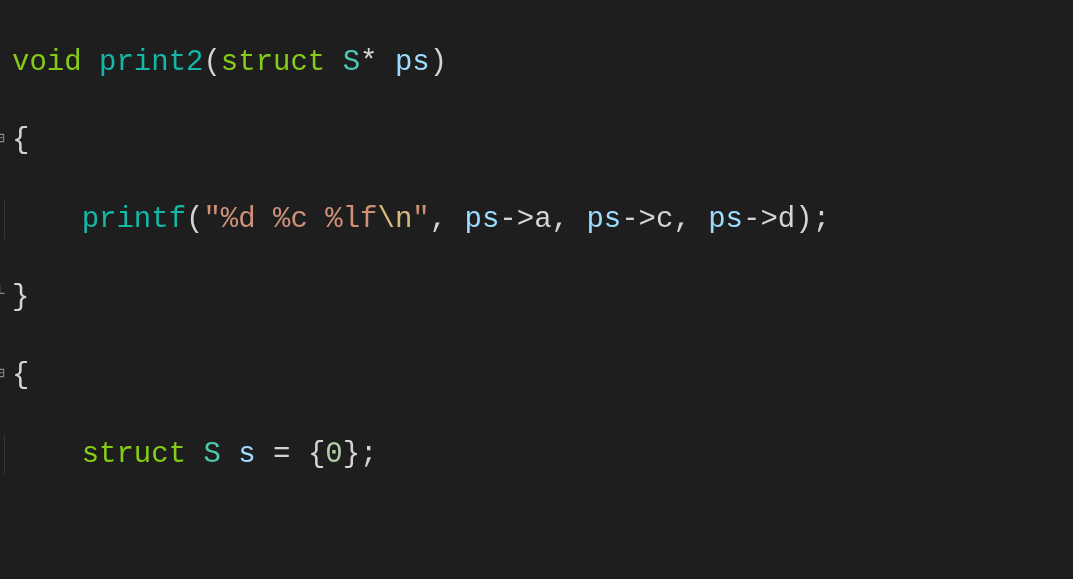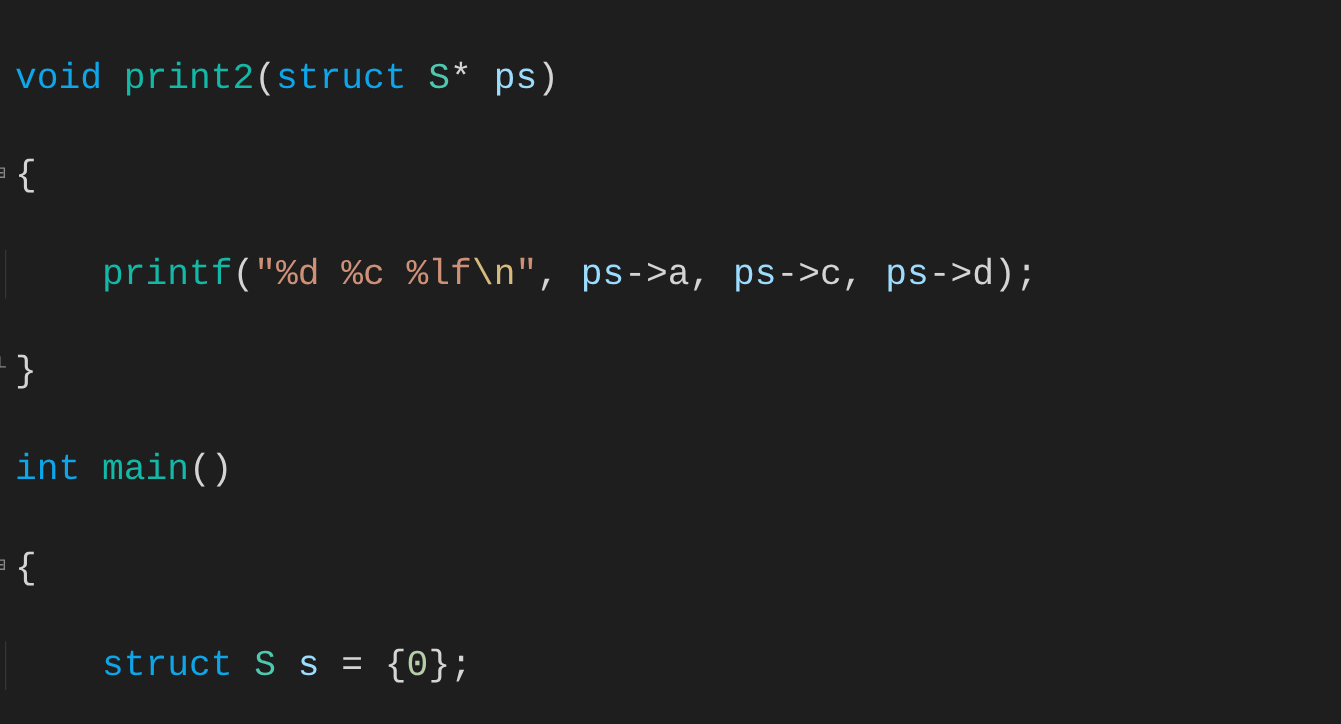"void" .kw { color: #0ea5e9 -> #84cc16 }
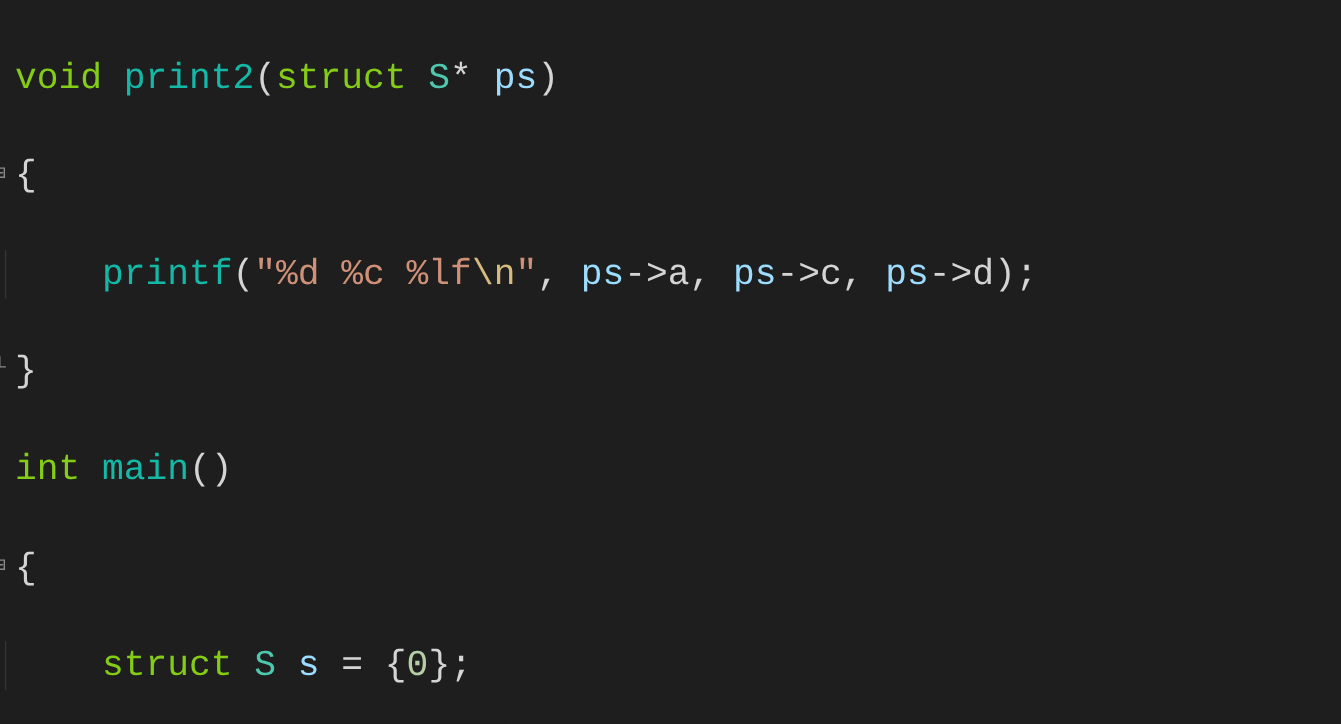"int main()" div.line { html: <div><span>int</span><span> </span><span>main</span><span>()</span></div> -> none }
